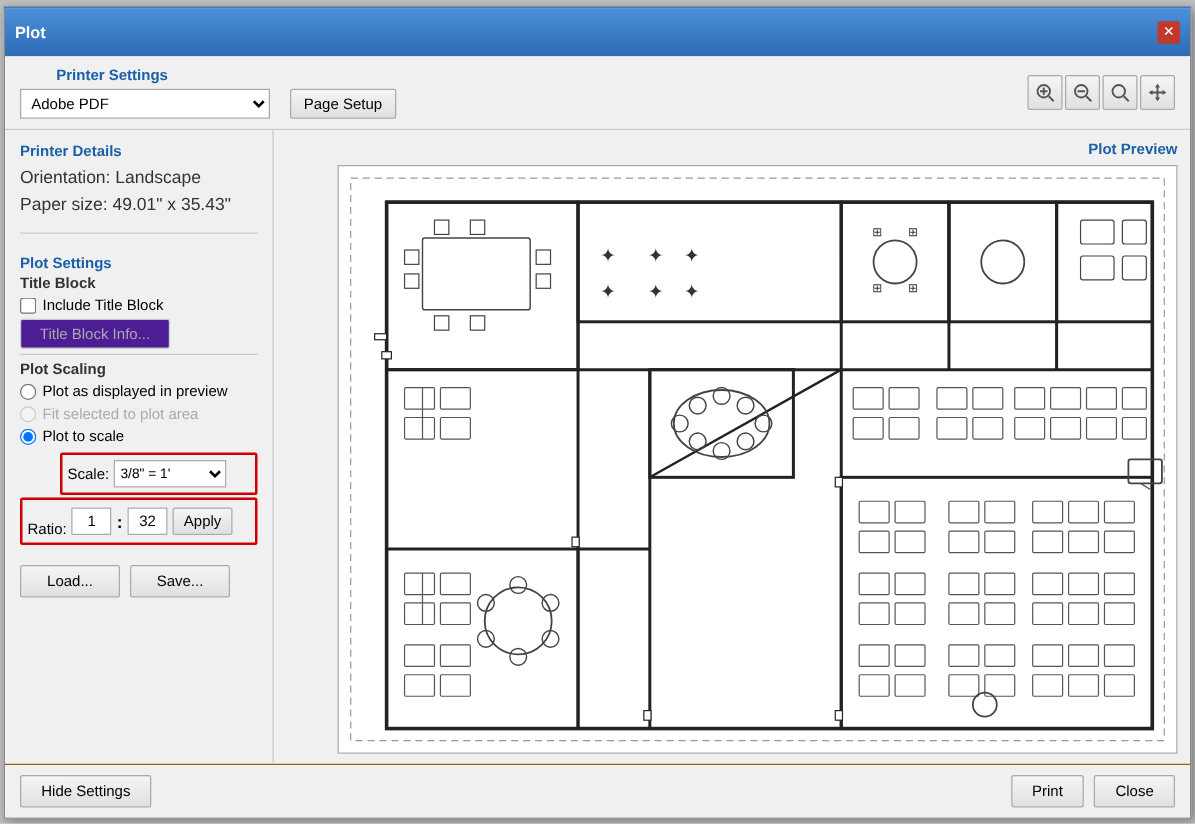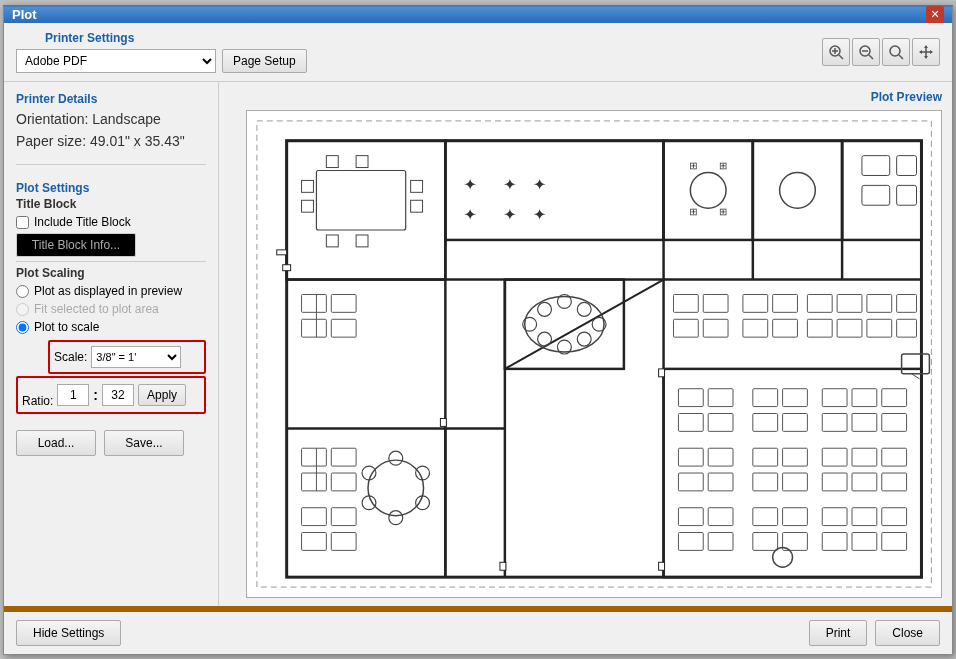"Plot" .title-bar { height: 16px -> 38px }
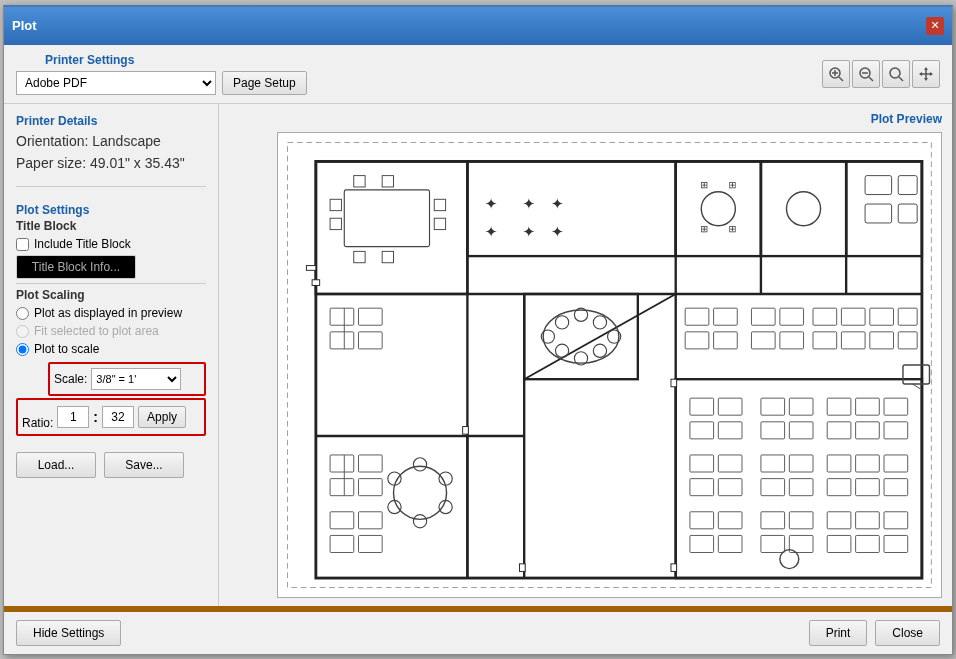"Adobe PDF" .printer-row { gap: 6px -> 16px }
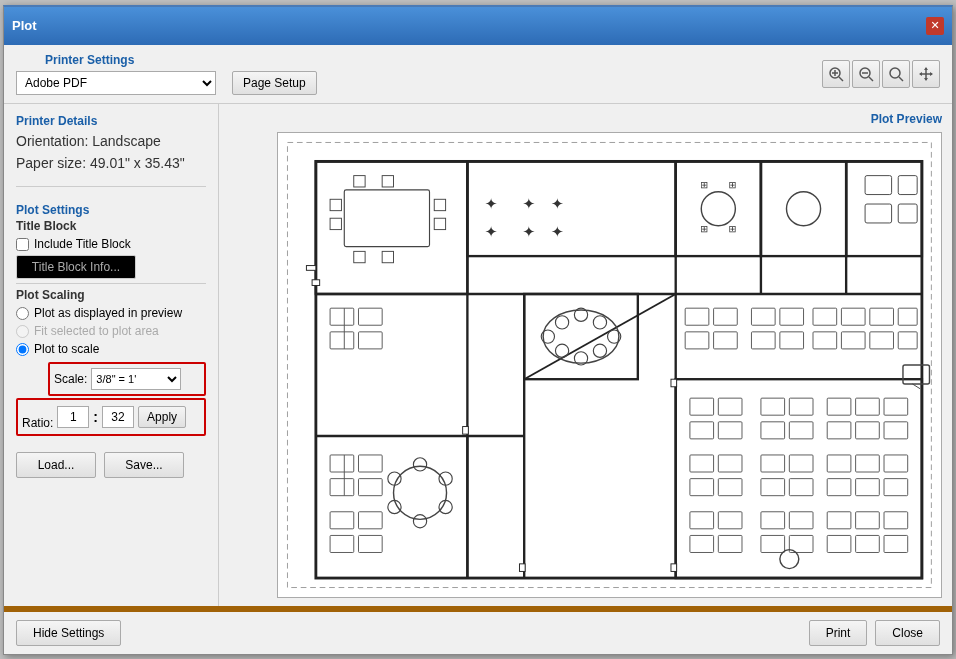"Title Block Info..." .btn-disabled { background: #000000 -> #4c1d95 }
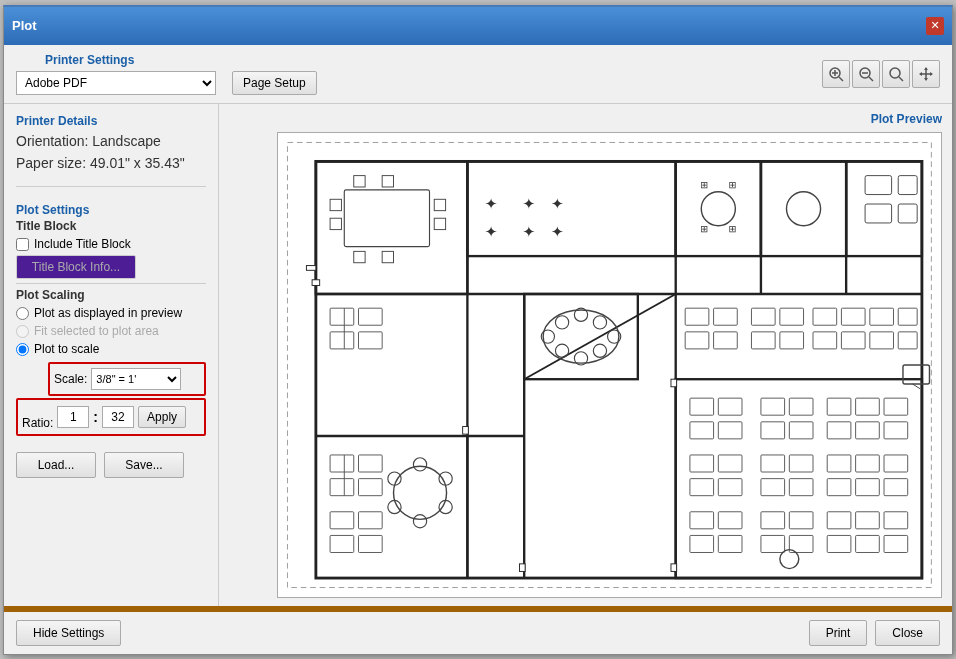"Hide Settings" .bottom-bar { border-top: 6px solid #a16207 -> 1px solid #a16207 }
